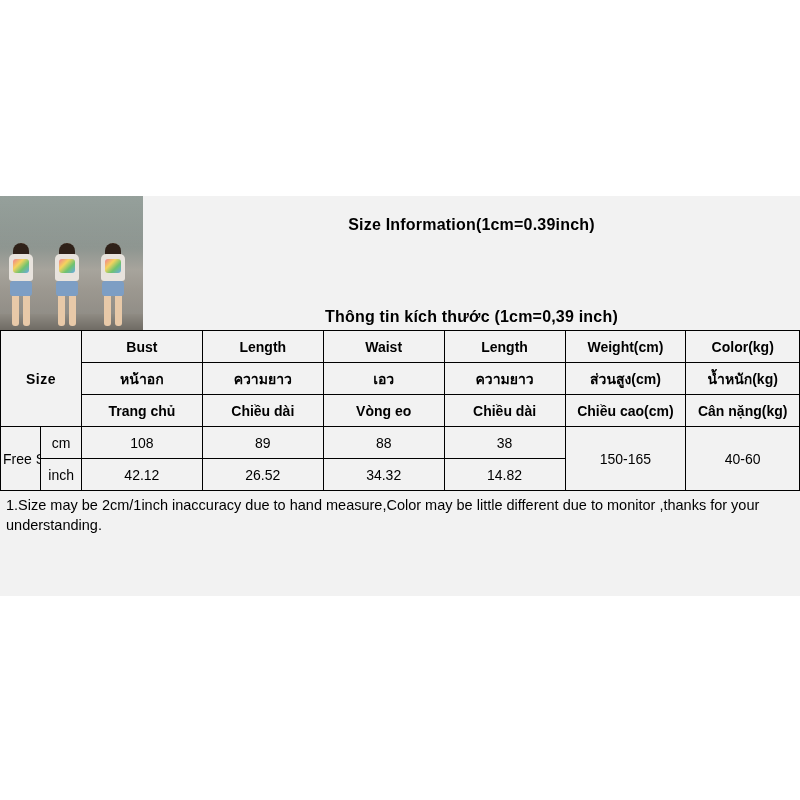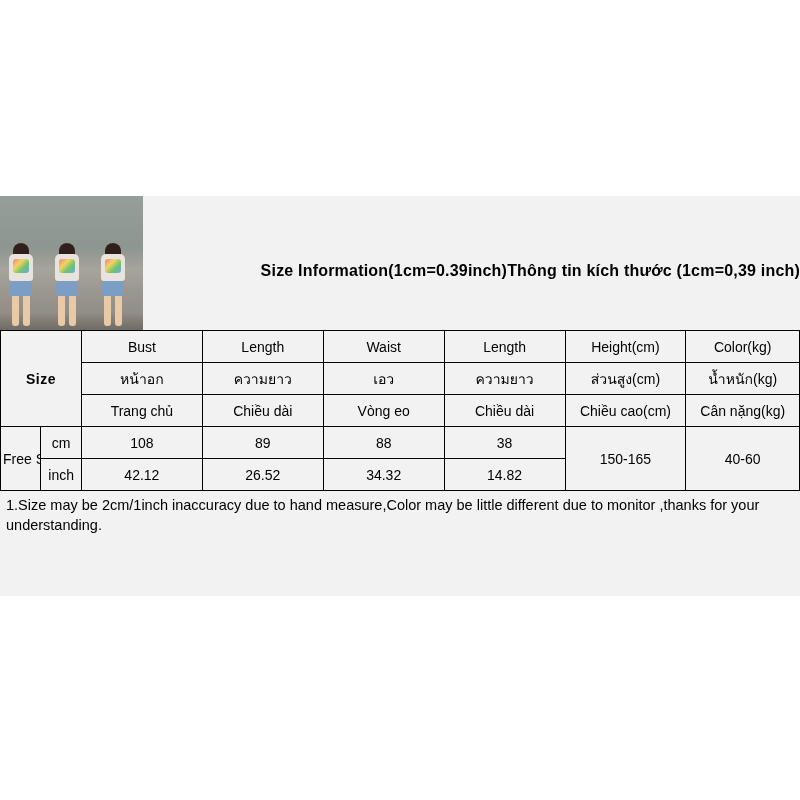"Size Information(1cm=0.39inch)" .title-cell { flex-direction: row -> column; justify-content: flex-end -> space-between }
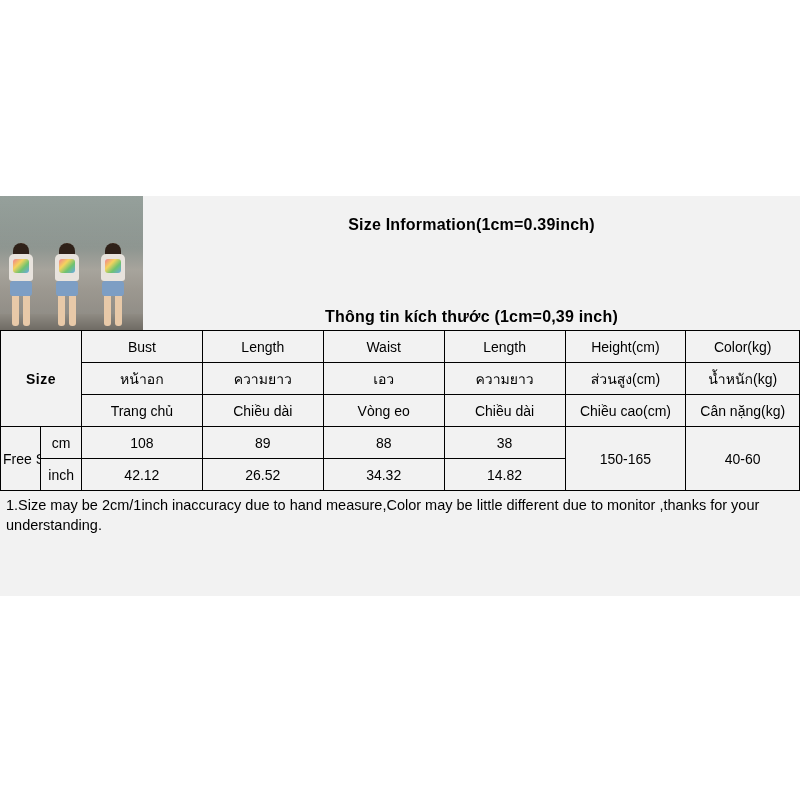"Bust" td.col-head { font-weight: normal -> bold }
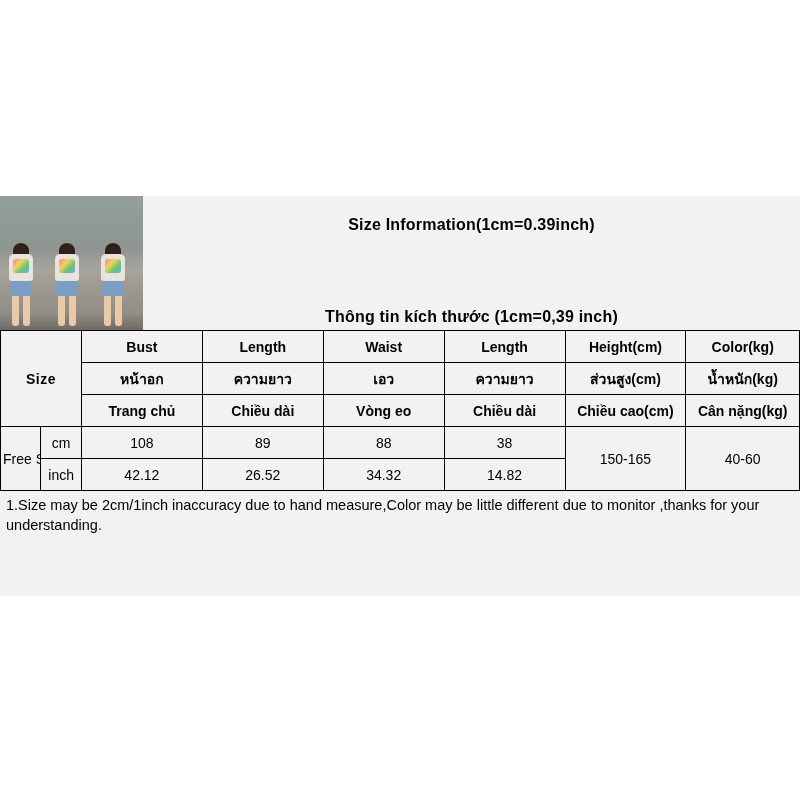"Height(cm)" td.c-h { text: Height -> Weight }
